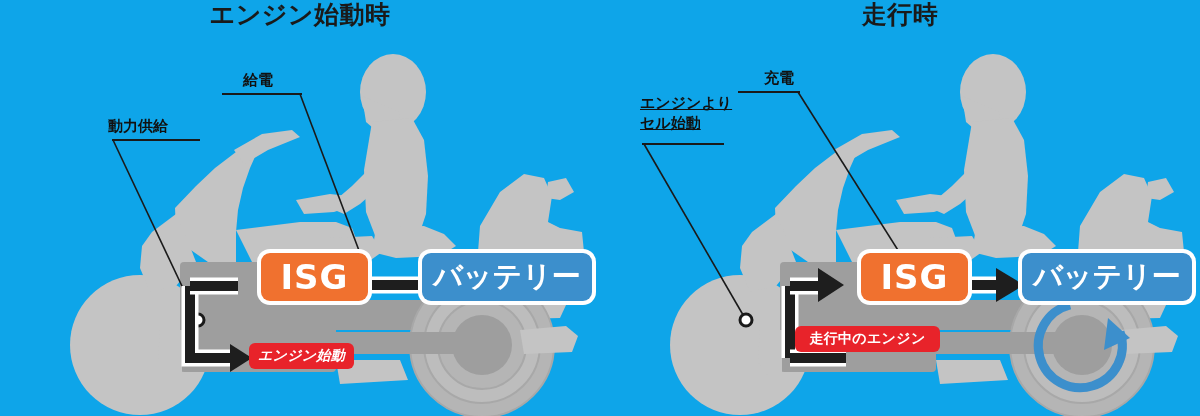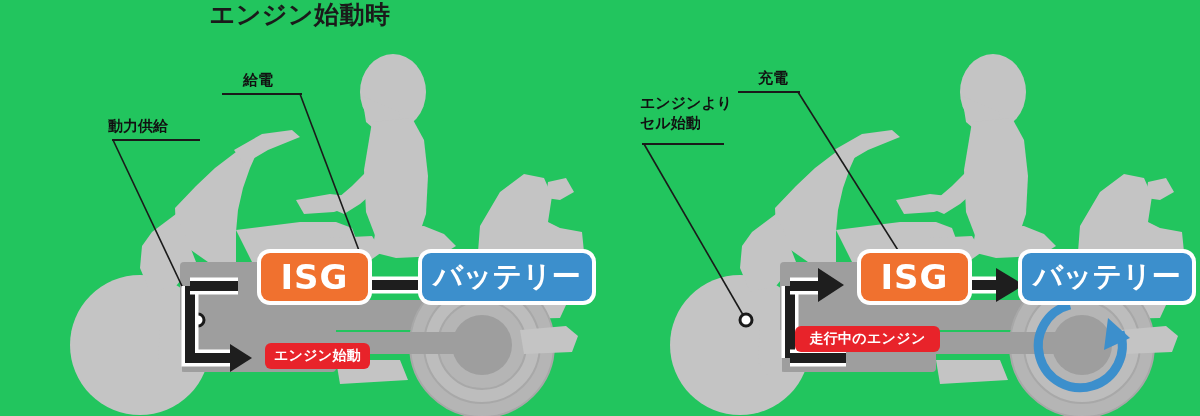"エンジン始動時" #stage { background: #22c55e -> #0ea5e9 }
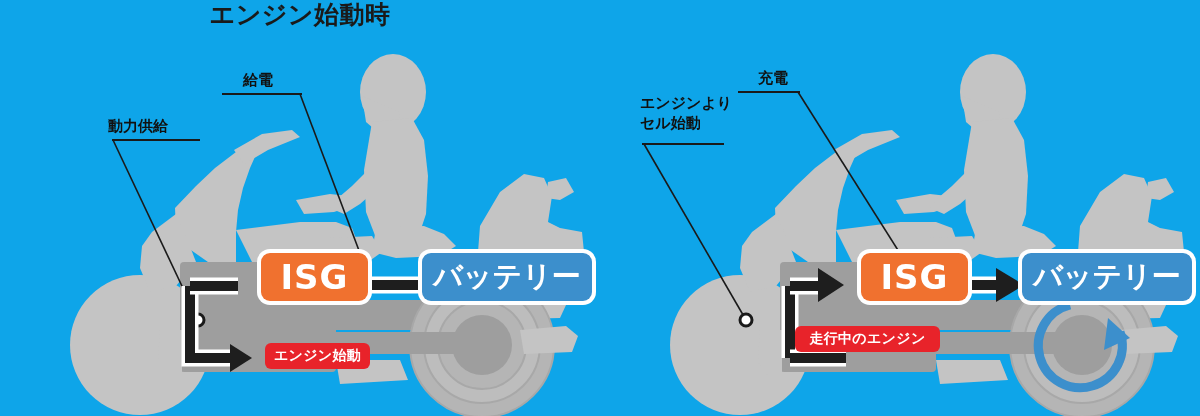"走行時" div.panel-title { html: none -> <div>走行時</div> }
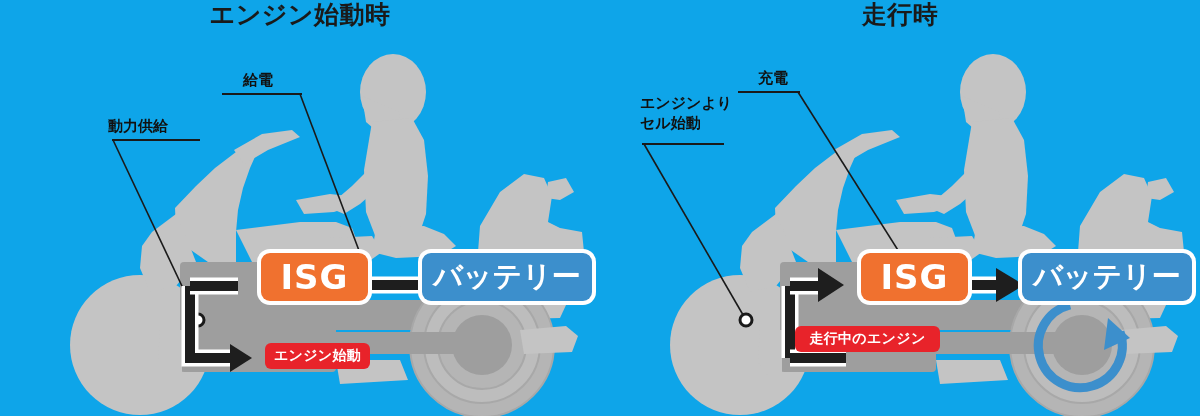"充電" div.callout { left: 158px -> 164px }
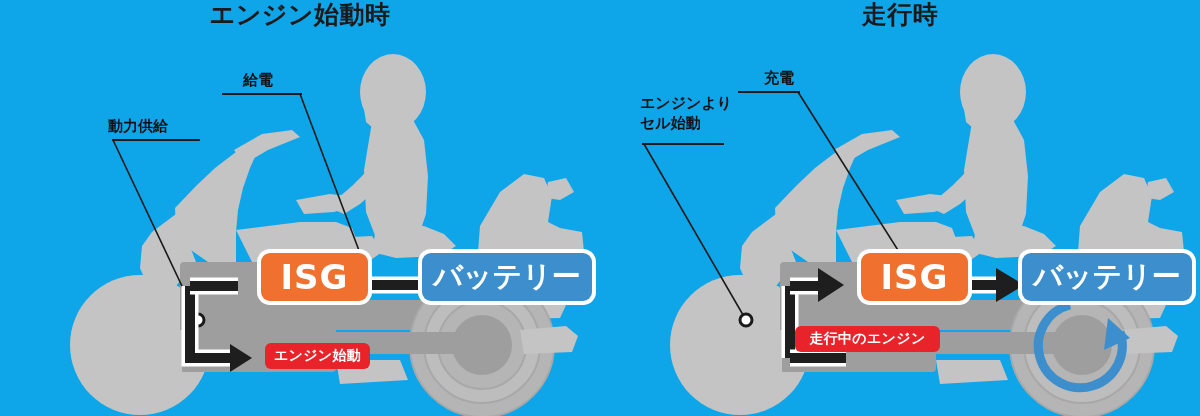"エンジンより" div.callout { text-decoration: none -> underline }
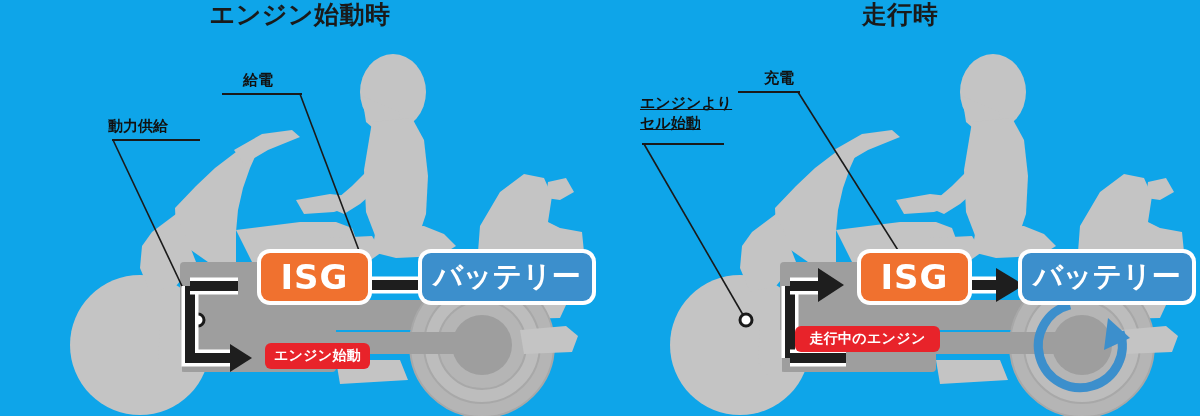"エンジン始動" div.badge { font-style: none -> italic; left: 265px -> 249px }
